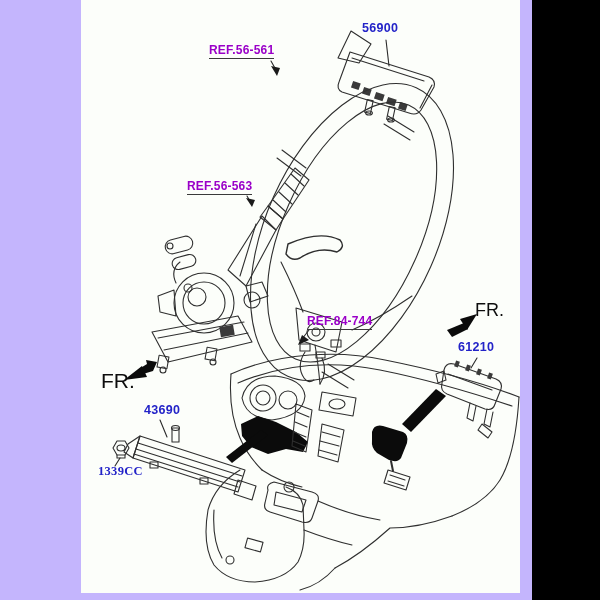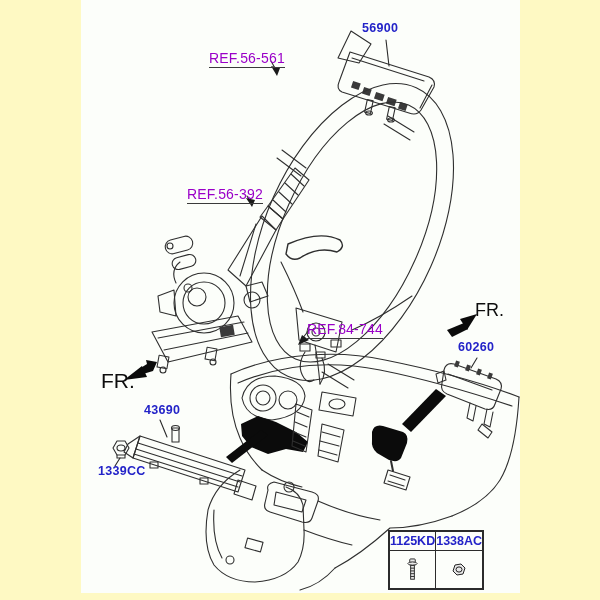"56900" .stage { background: #fef9c3 -> #c4b5fd; padding-left: none -> 12px; width: 600px -> 520px }
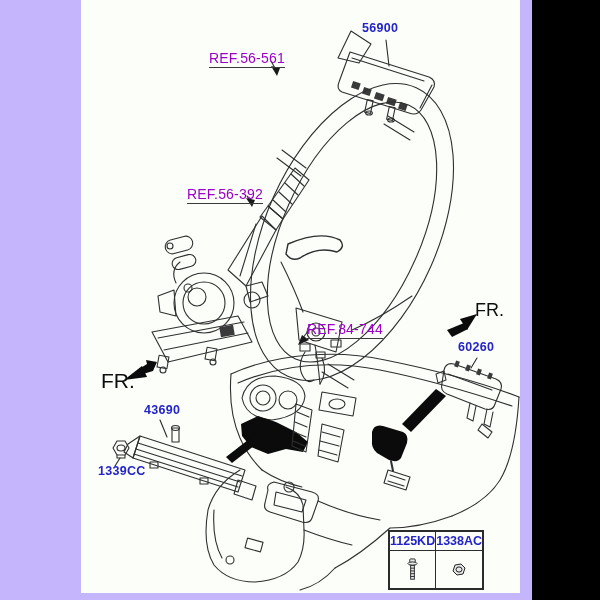"REF.56-561" .ref { font-size: 14px -> 12px; font-weight: normal -> bold; margin-top: 7px -> none }
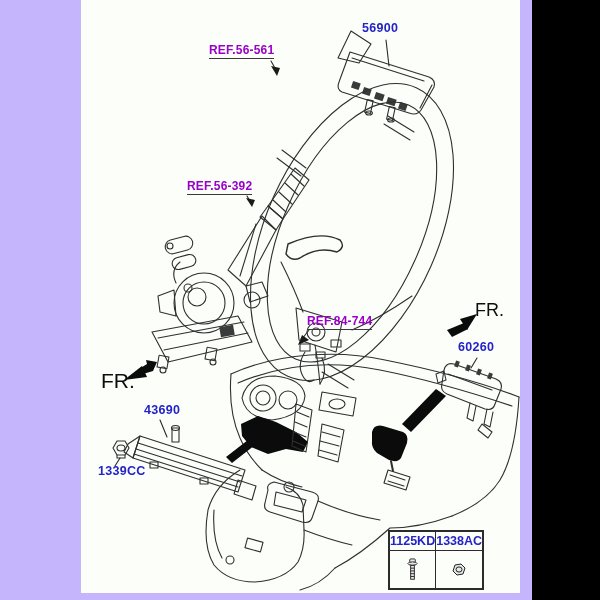"REF.56-392" div.lbl { text: REF.56-392 -> REF.56-563 }
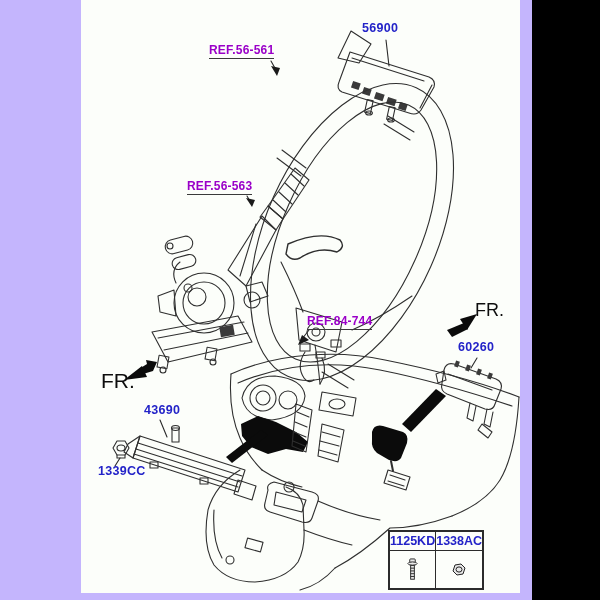"60260" div.lbl { text: 60260 -> 61210 }
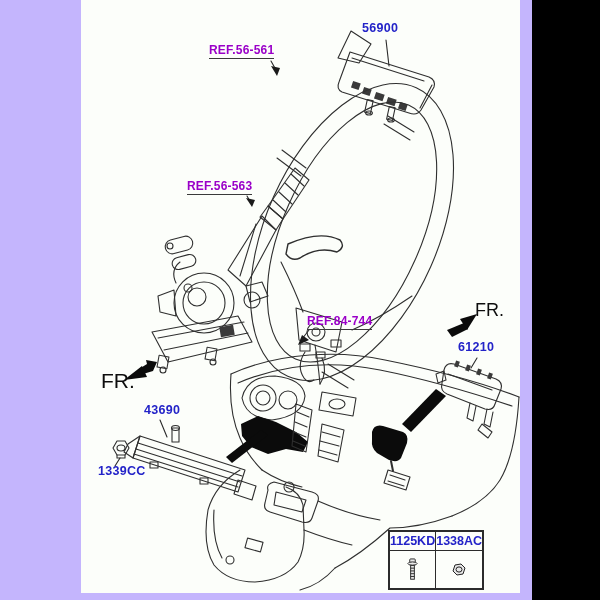"1339CC" #lbl-1339cc { font-family: none -> Liberation Serif, serif }
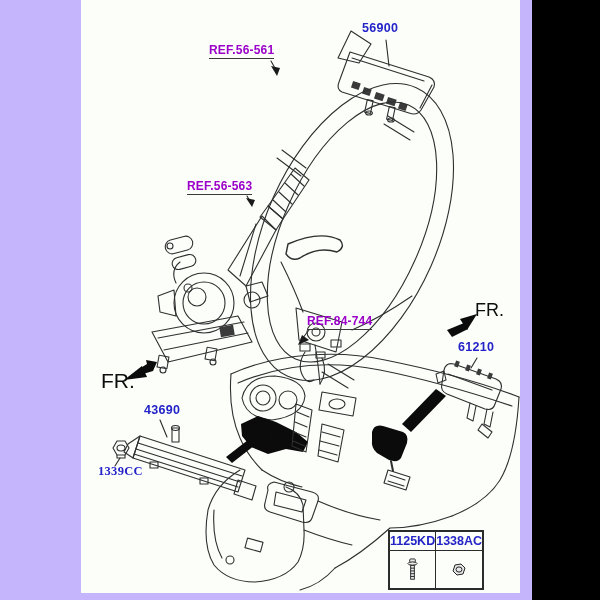"1125KD" div.ftable { html: <div> <div>1125KD</div> <div>1338AC</div> <div> <svg> <rect></rect> <ellipse></ellipse> <rect></rect> <path></path> </svg> </div> <div> <svg> <path></path> <ellipse></ellipse> </svg> </div> </div> -> none }
